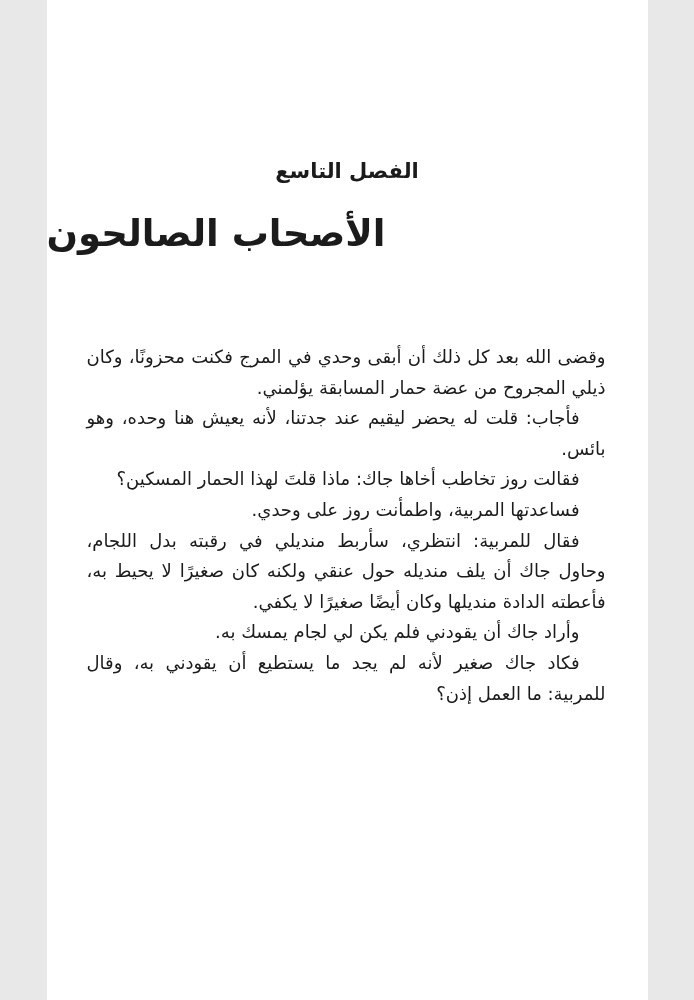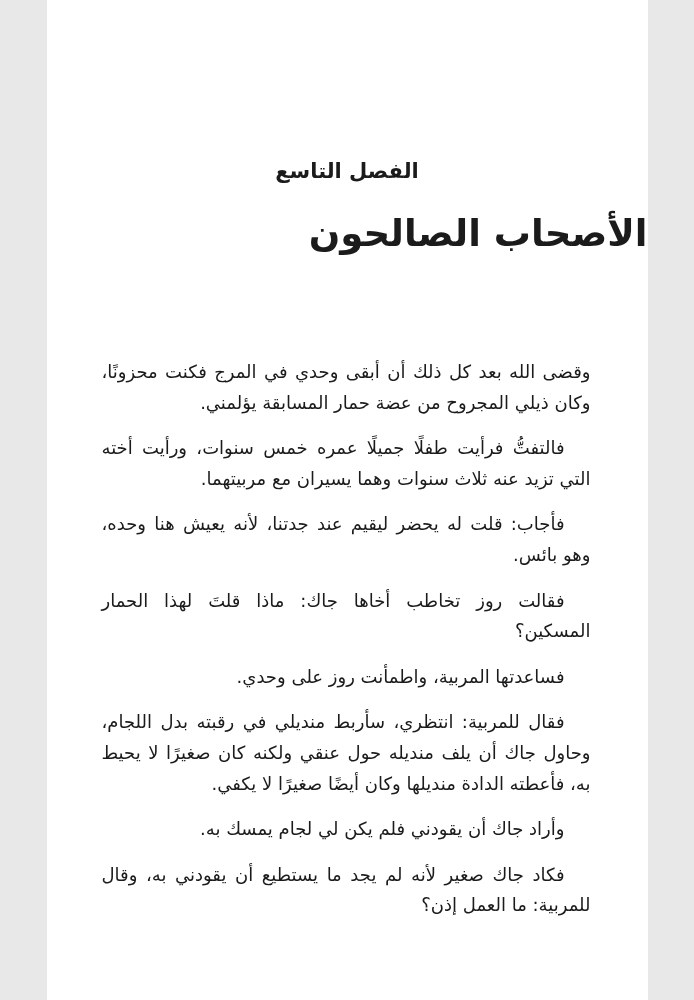"الأصحاب الصالحون" .chapter-title { text-align: right -> left }
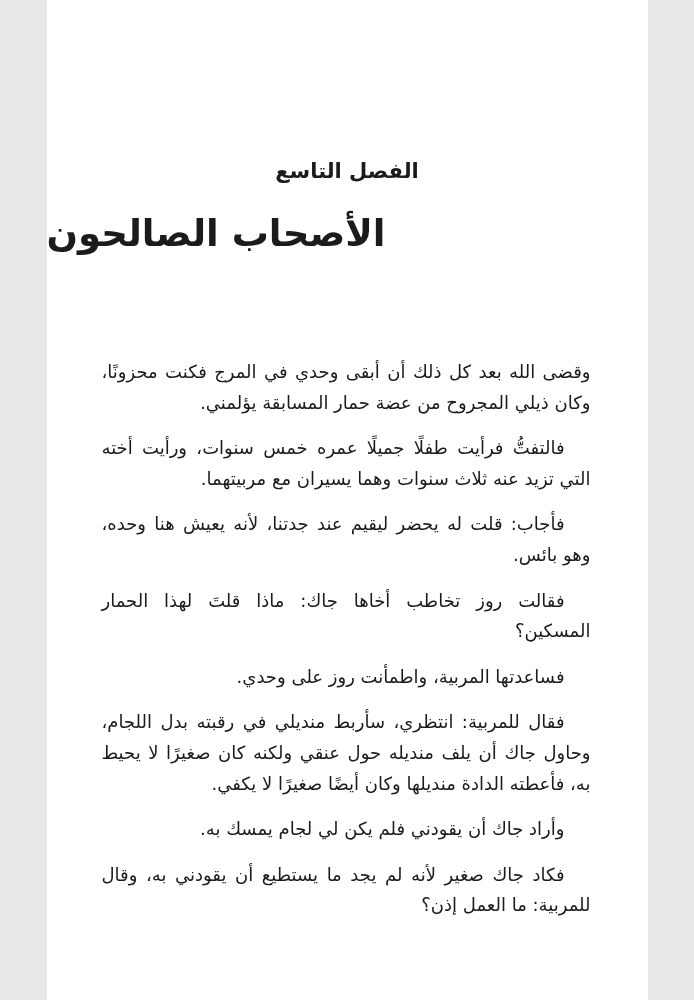"وقضى الله بعد كل ذلك" .body-text p { margin: 15px -> 0 }
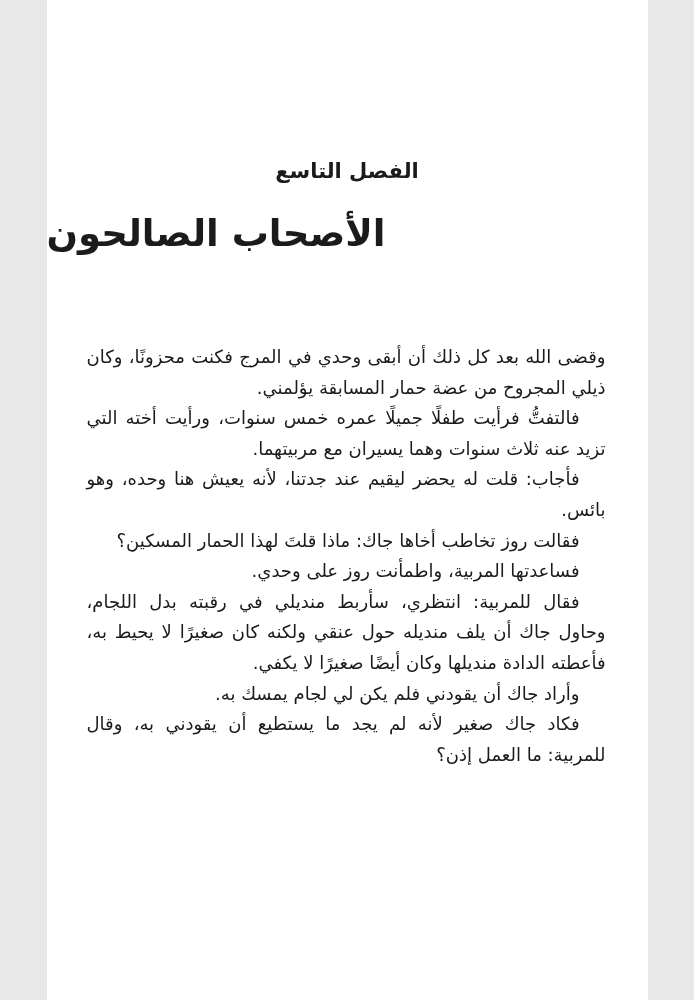"فالتفتُّ فرأيت طفلًا جميلًا عمره" p { html: <p>فالتفتُّ فرأيت طفلًا جميلًا عمره خمس سنوات، ورأيت أخته التي تزيد عنه ثلاث سنوات وهما يسيران مع مربيتهما.</p> -> none }
